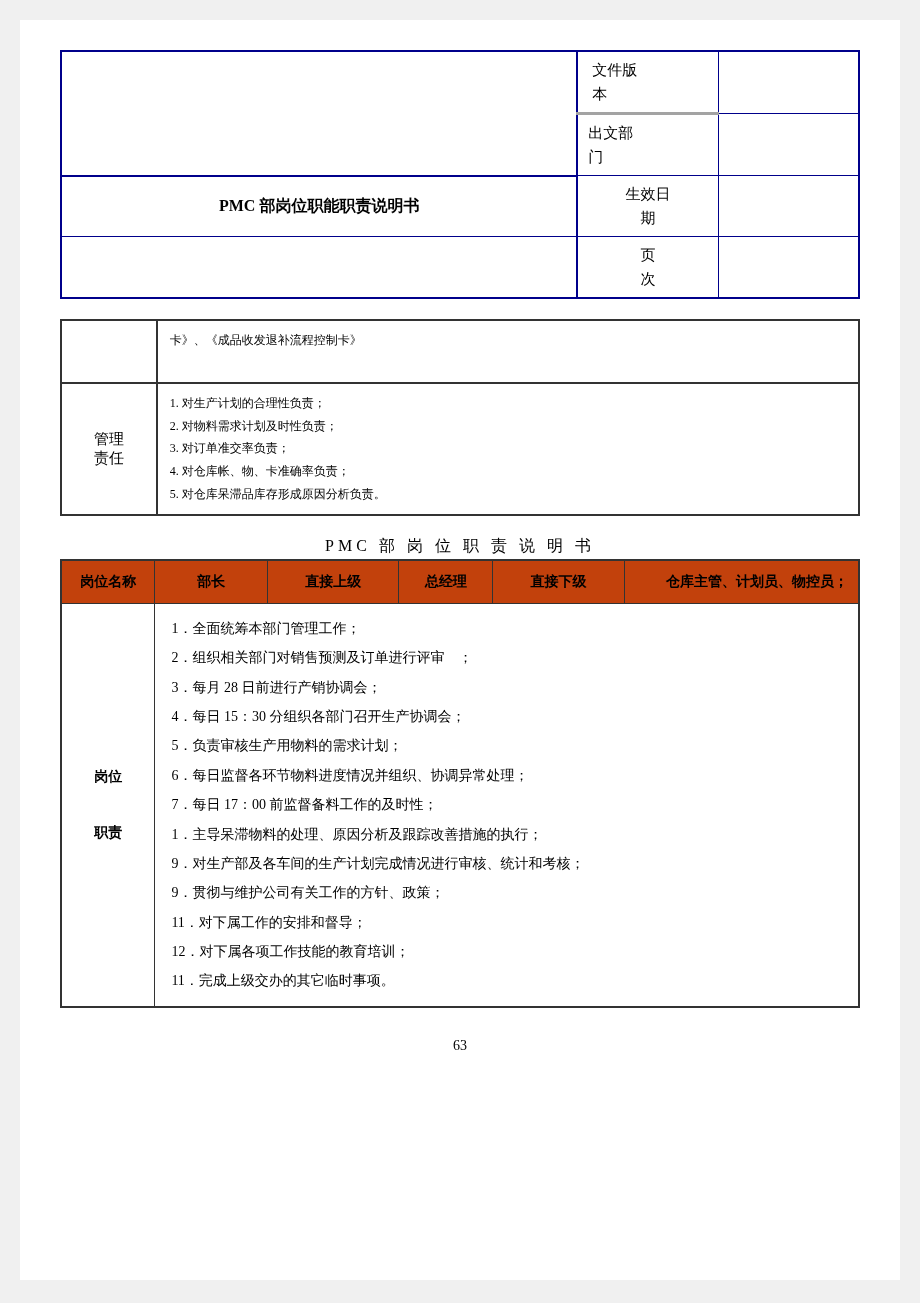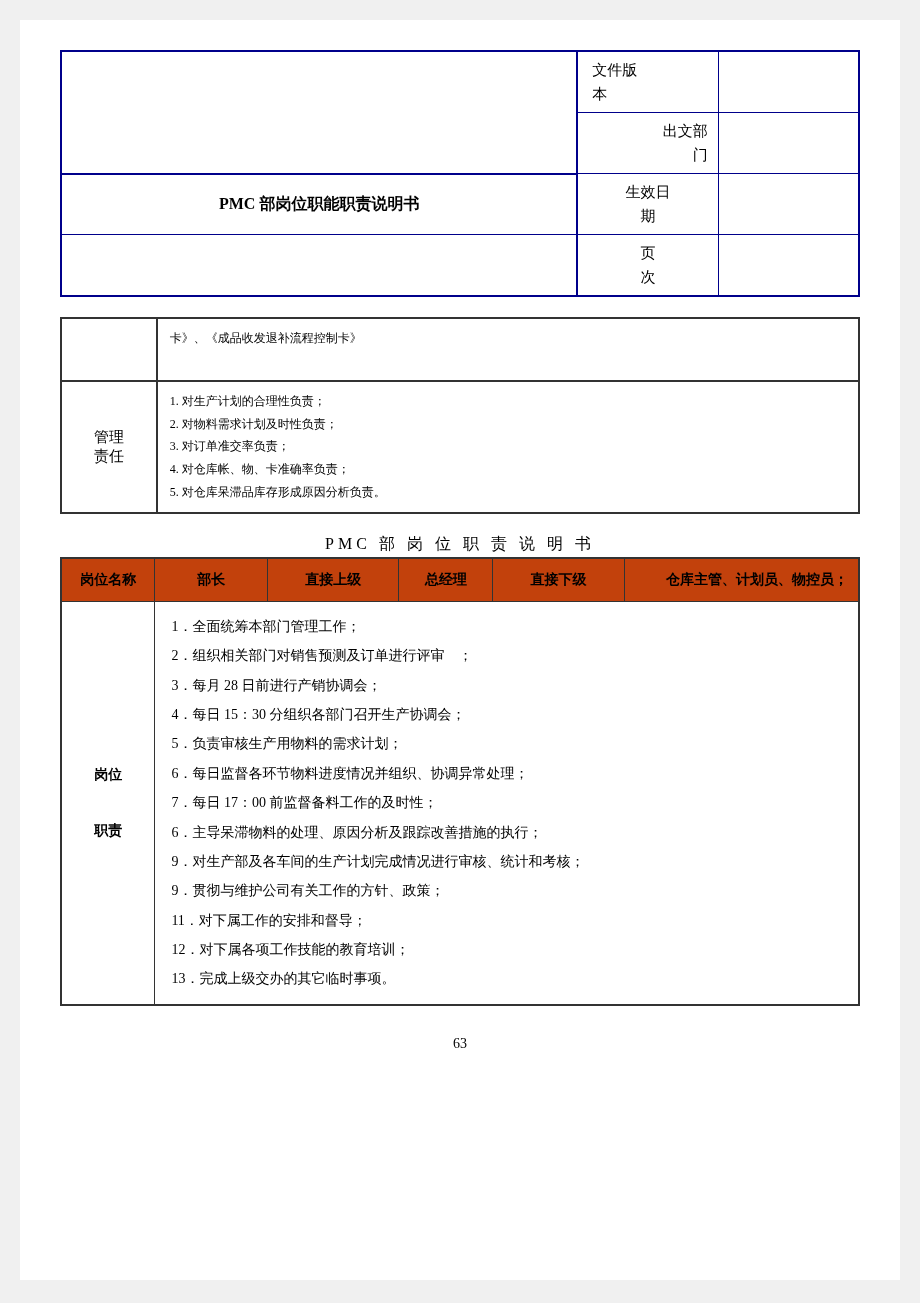"出文部" td.header-right-label { border-top: 1px solid #a3a3a3 -> 3px solid #a3a3a3; text-align: right -> left }
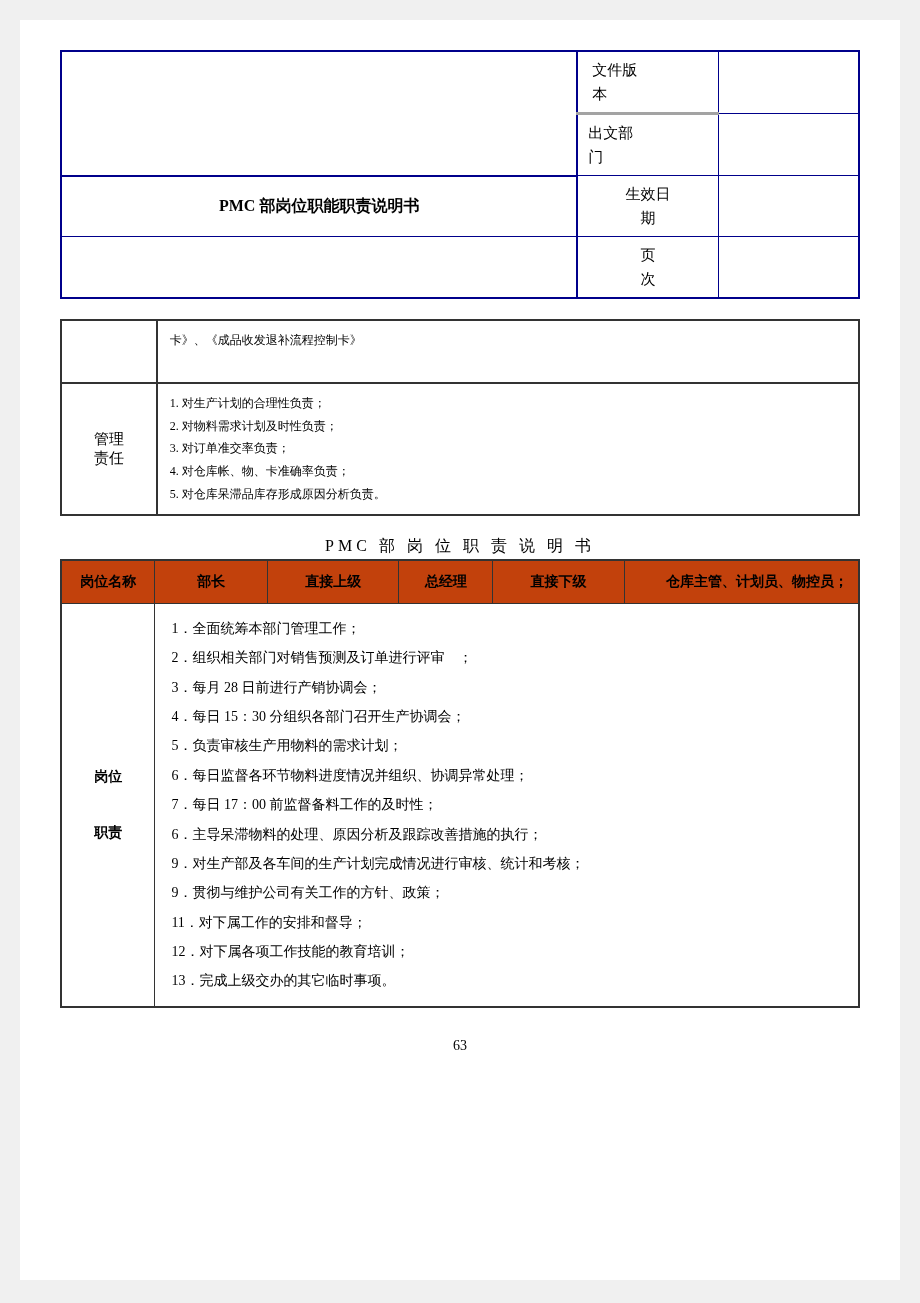"6．主导呆滞物料的处理、原因分析及跟踪改善措施的执行；" div { text: 6 -> 1 }
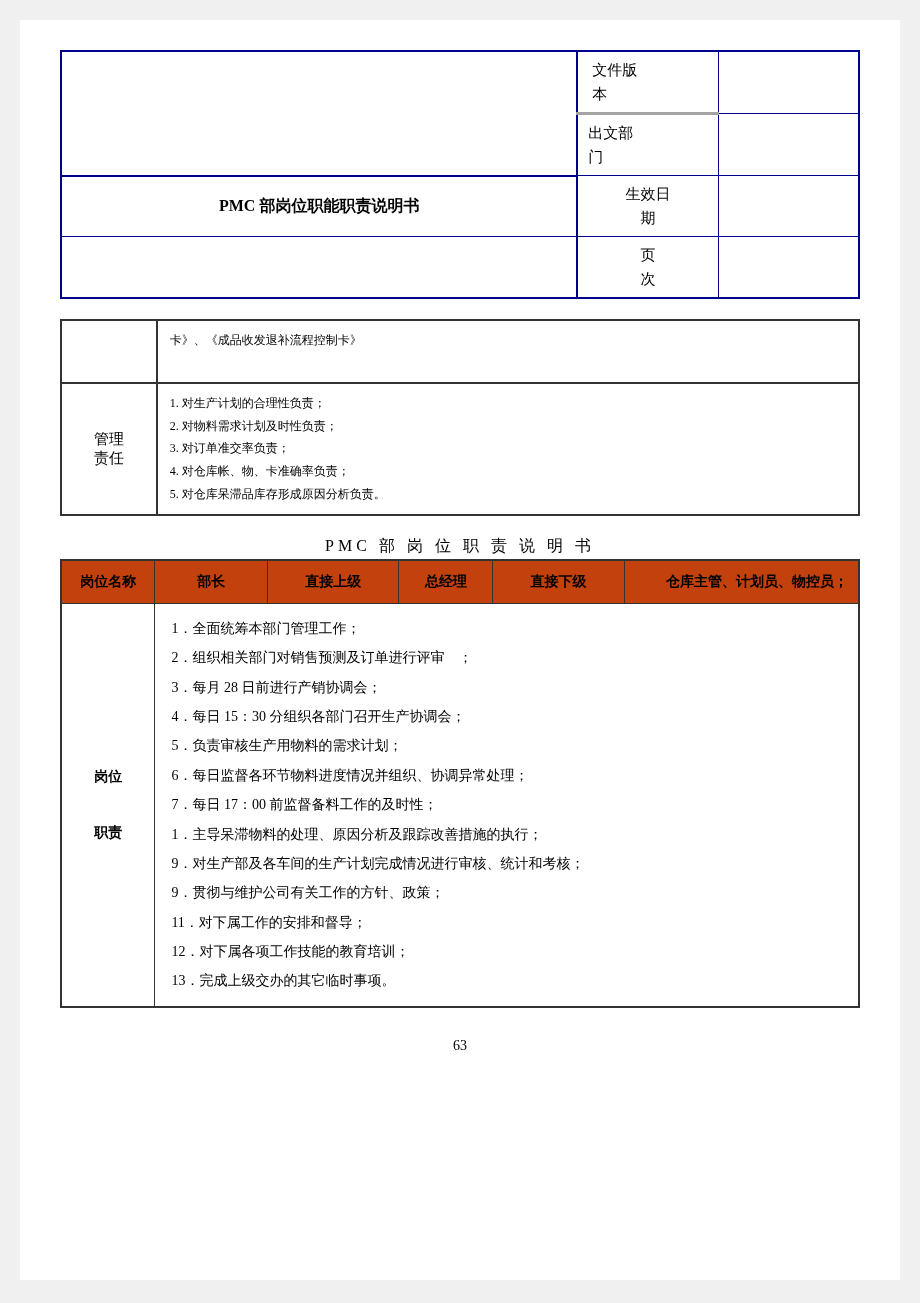"13．完成上级交办的其它临时事项。" div { text: 13 -> 11 }
